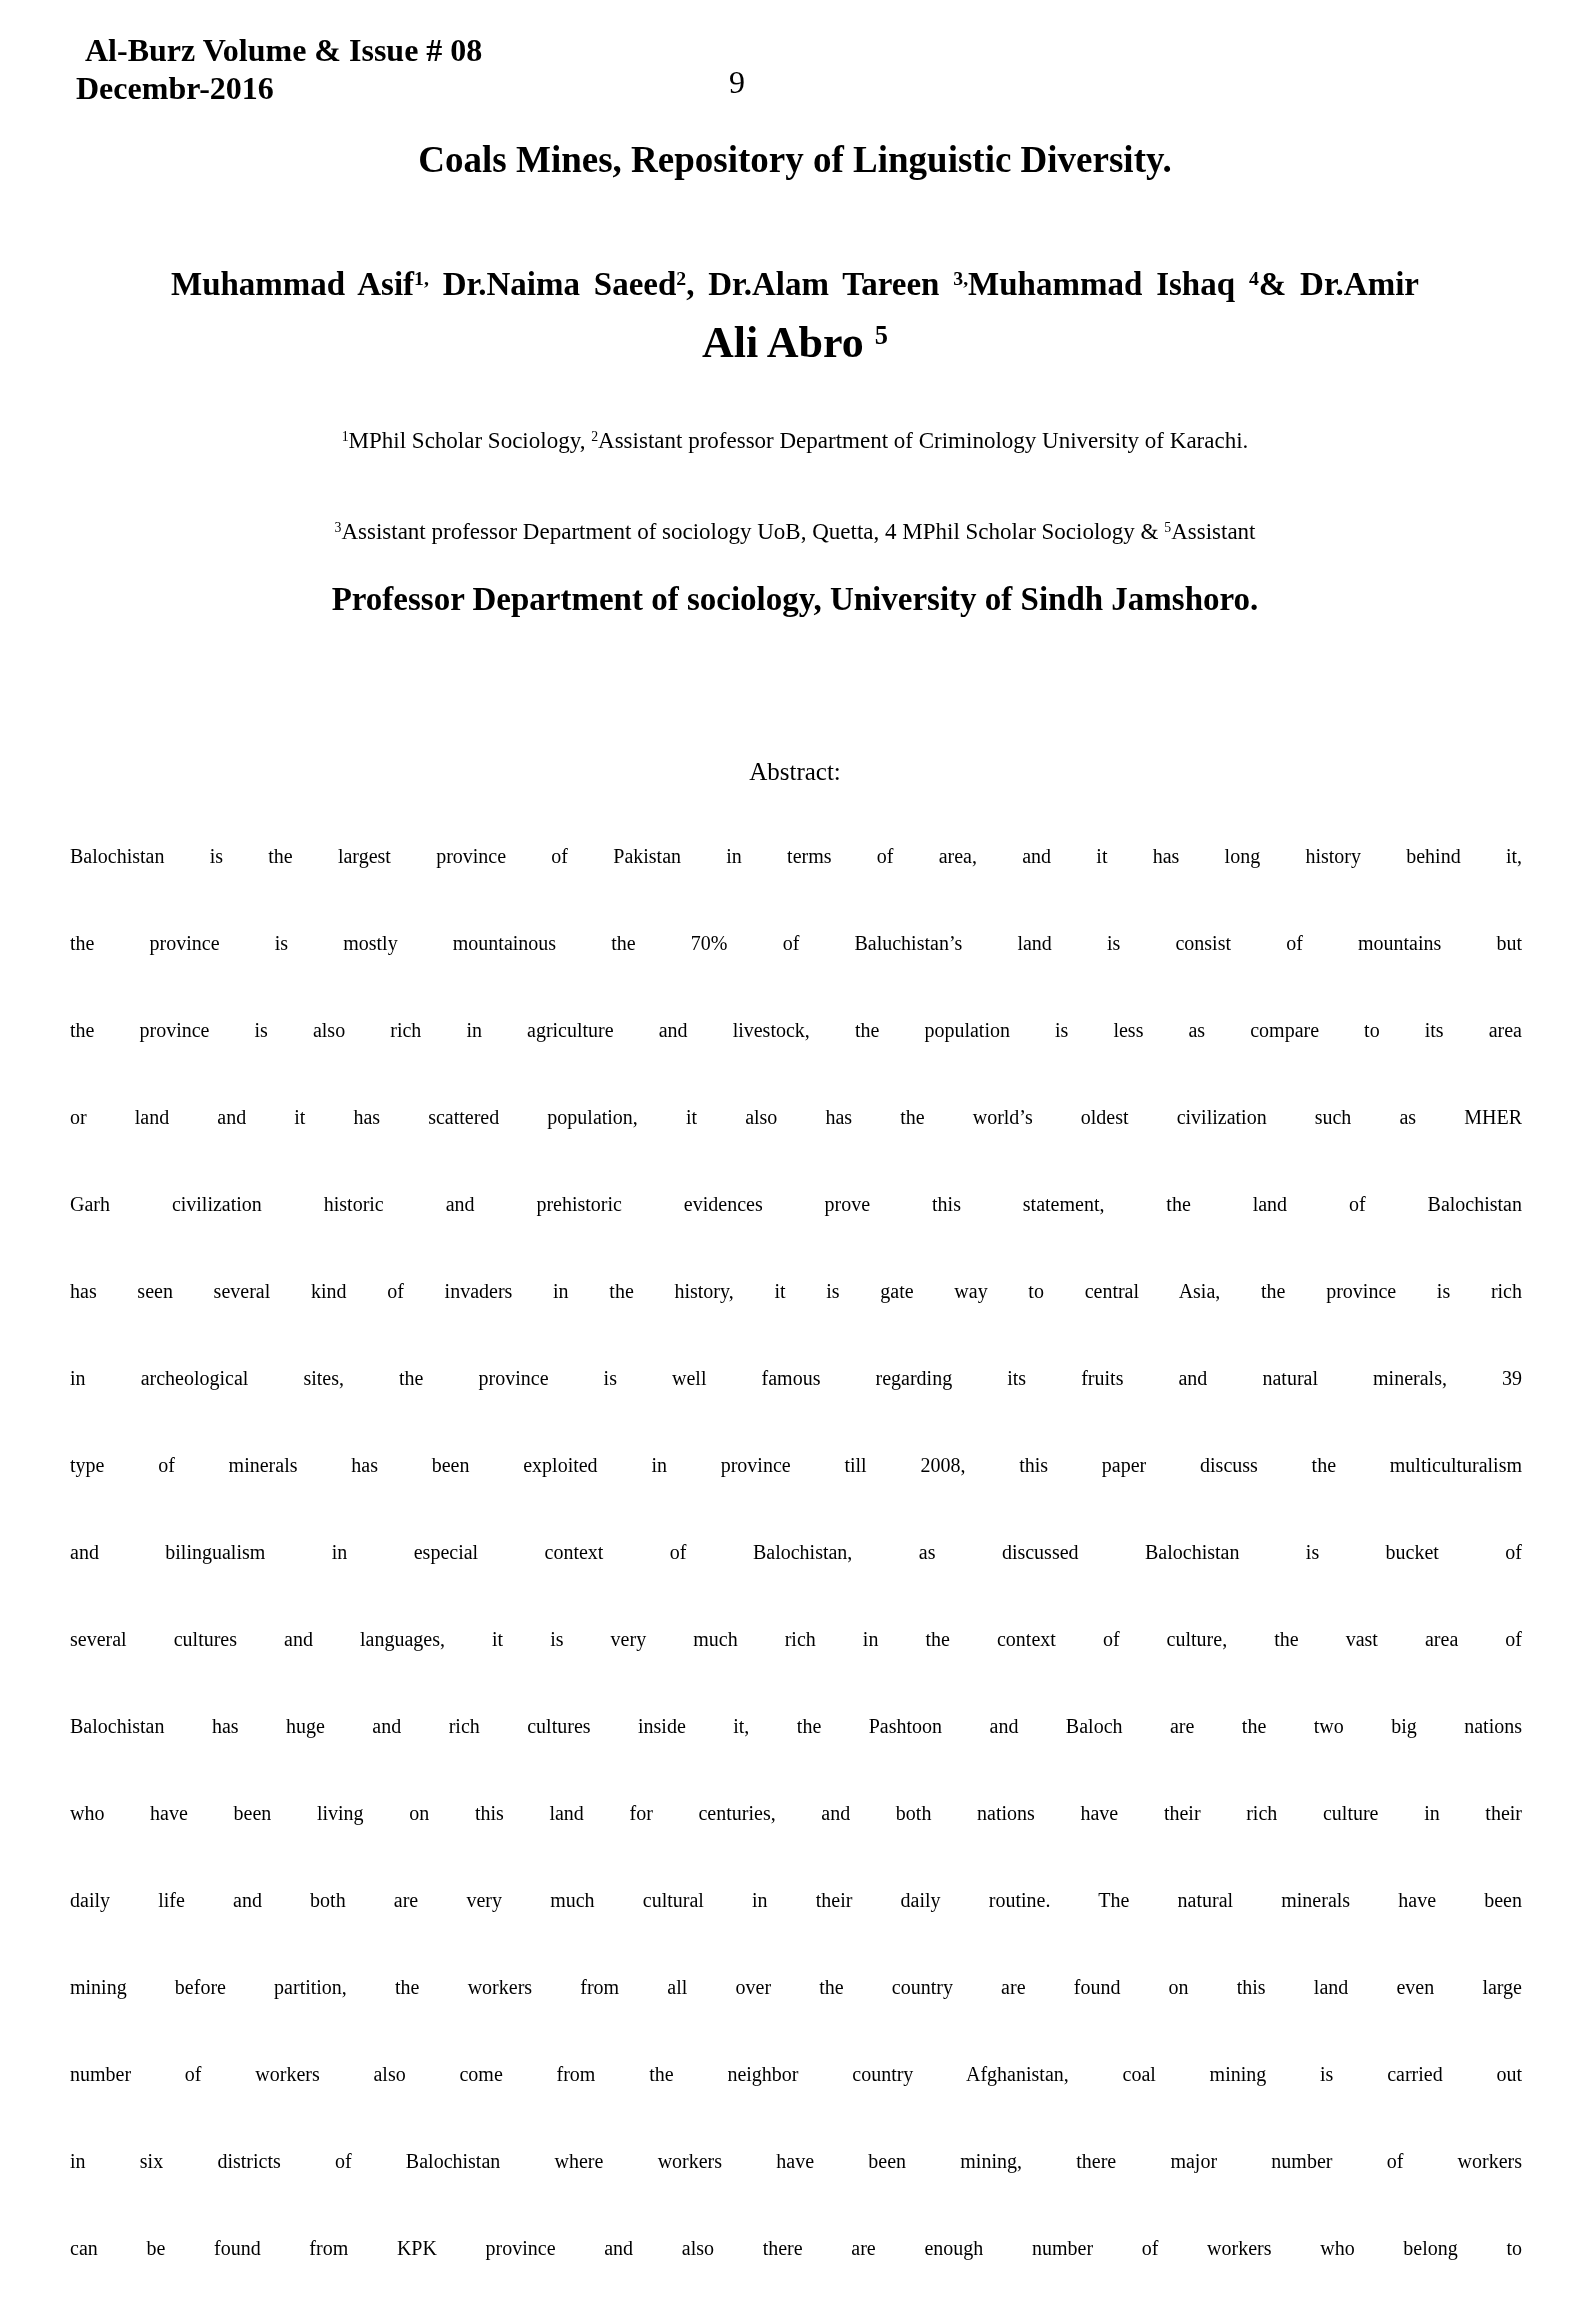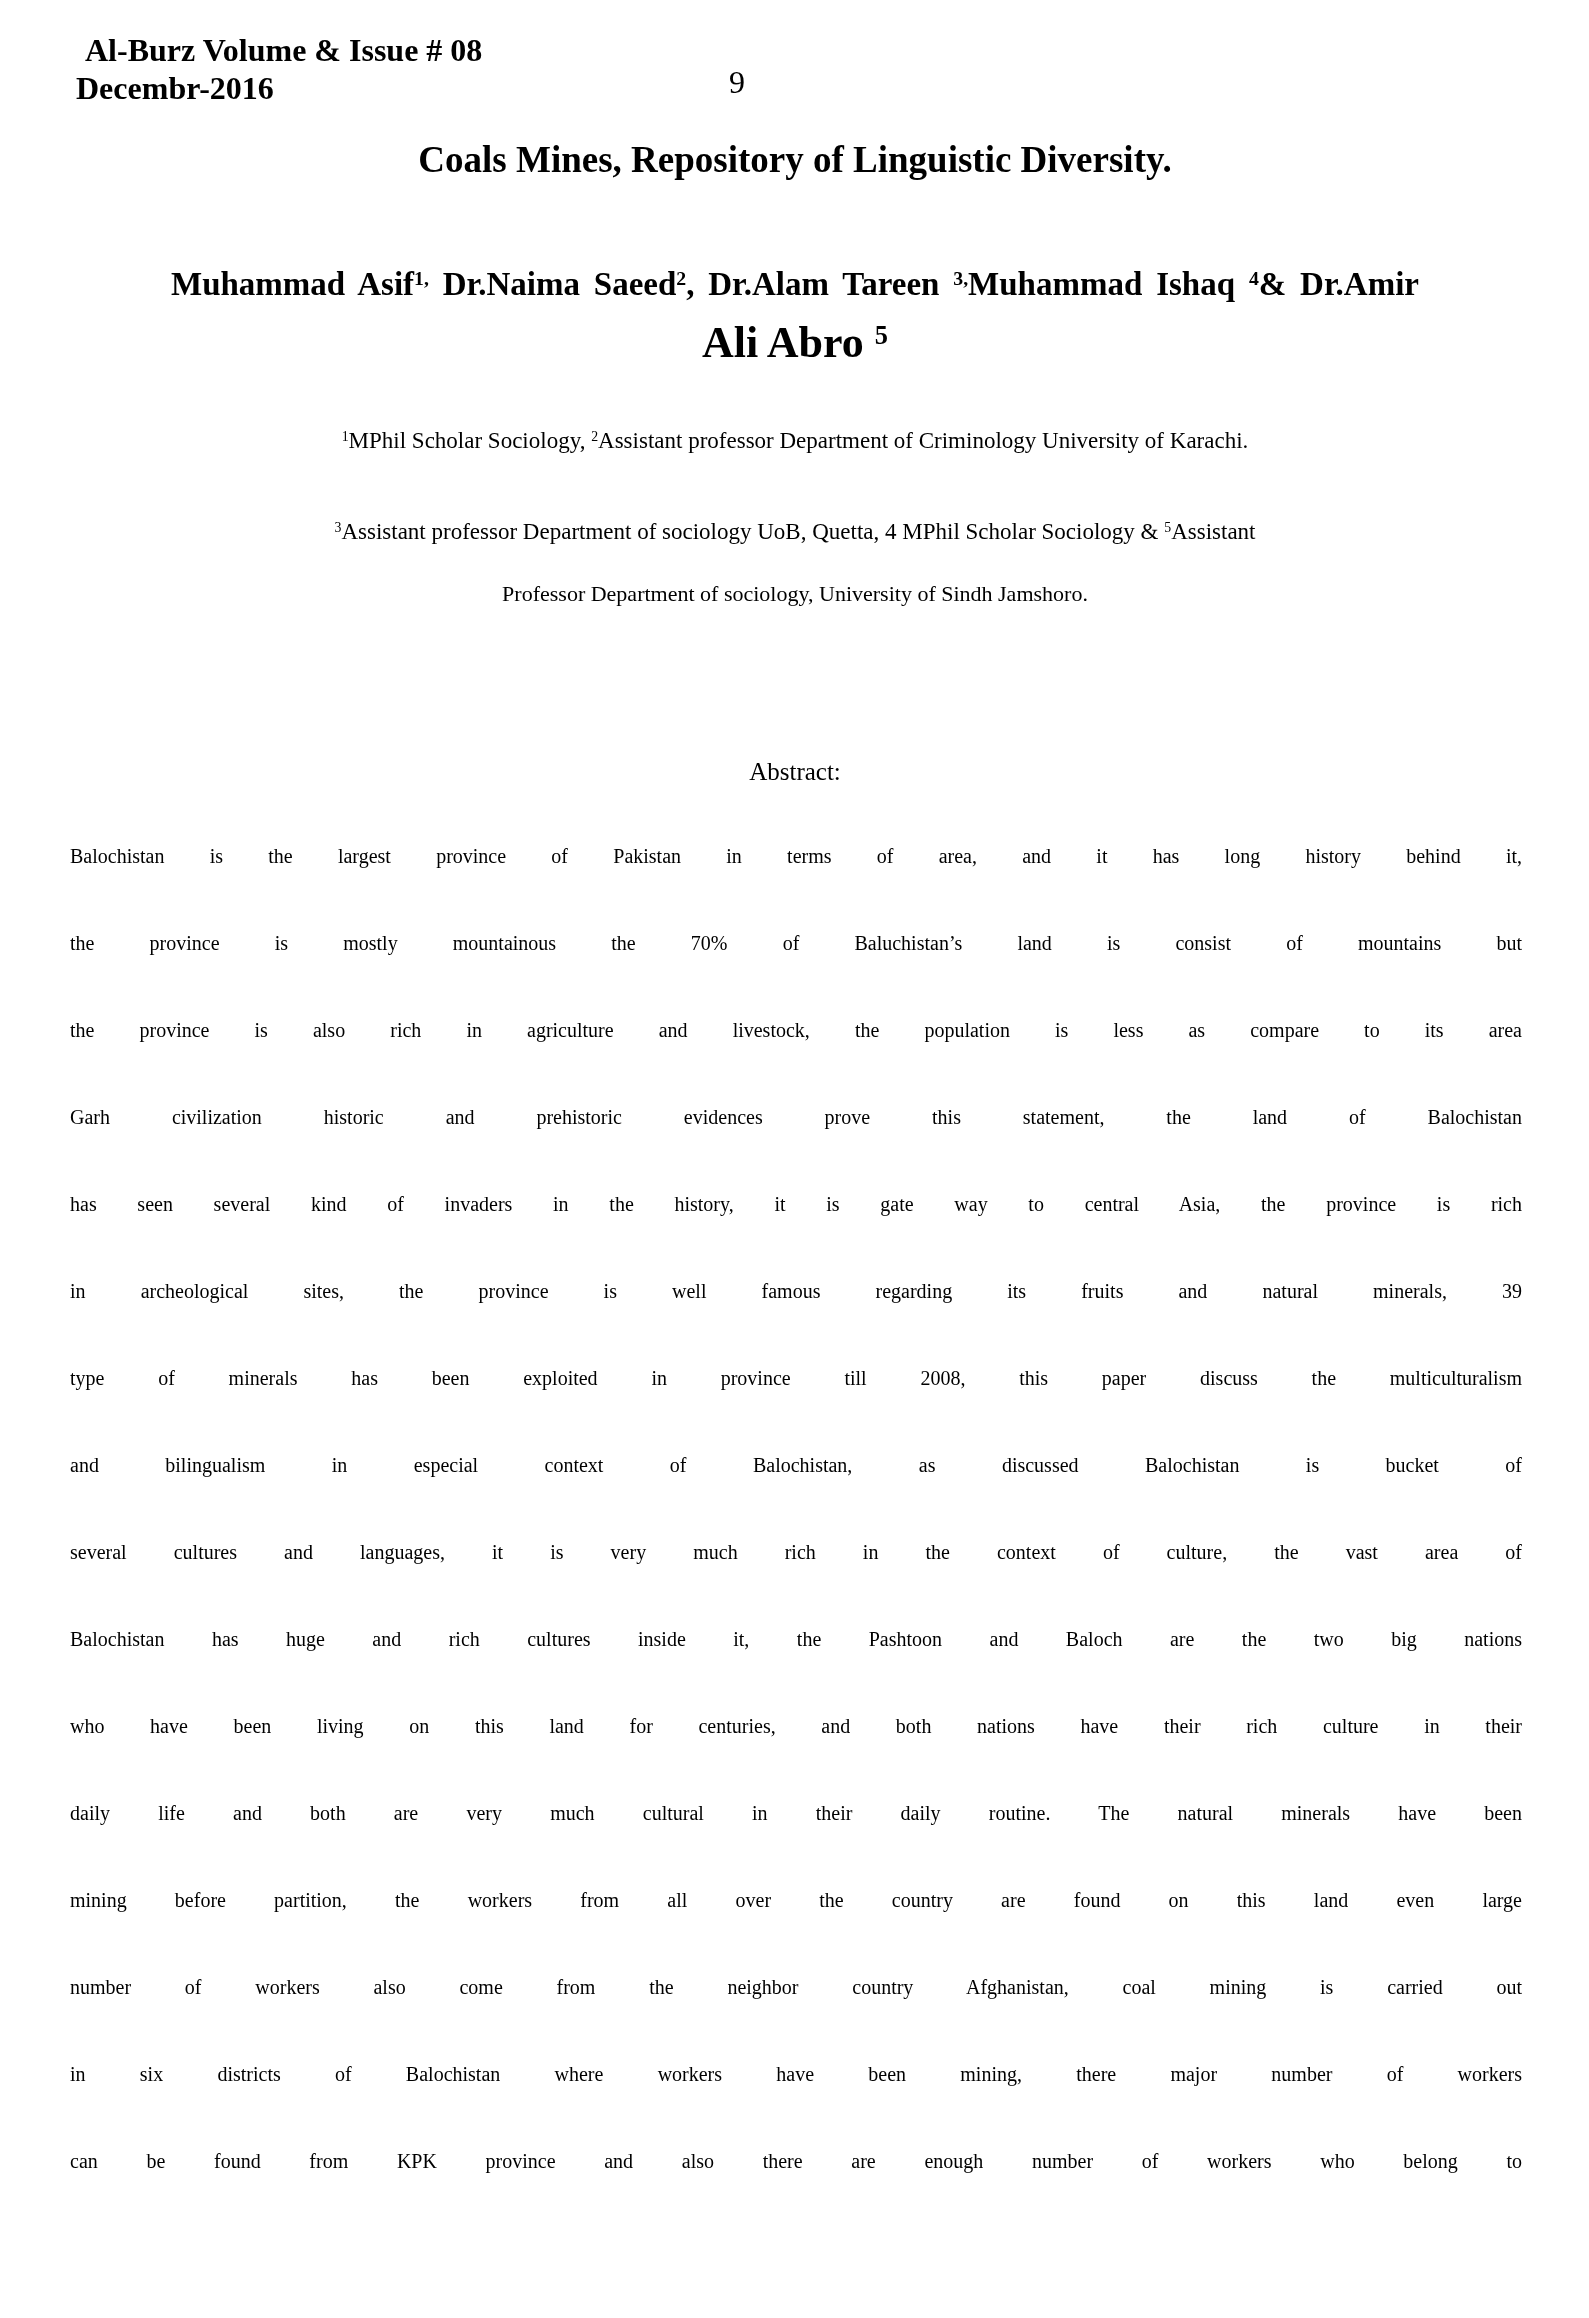"Professor Department of sociology," .affil-line3 { font-size: 22px -> 33px; font-weight: normal -> bold }
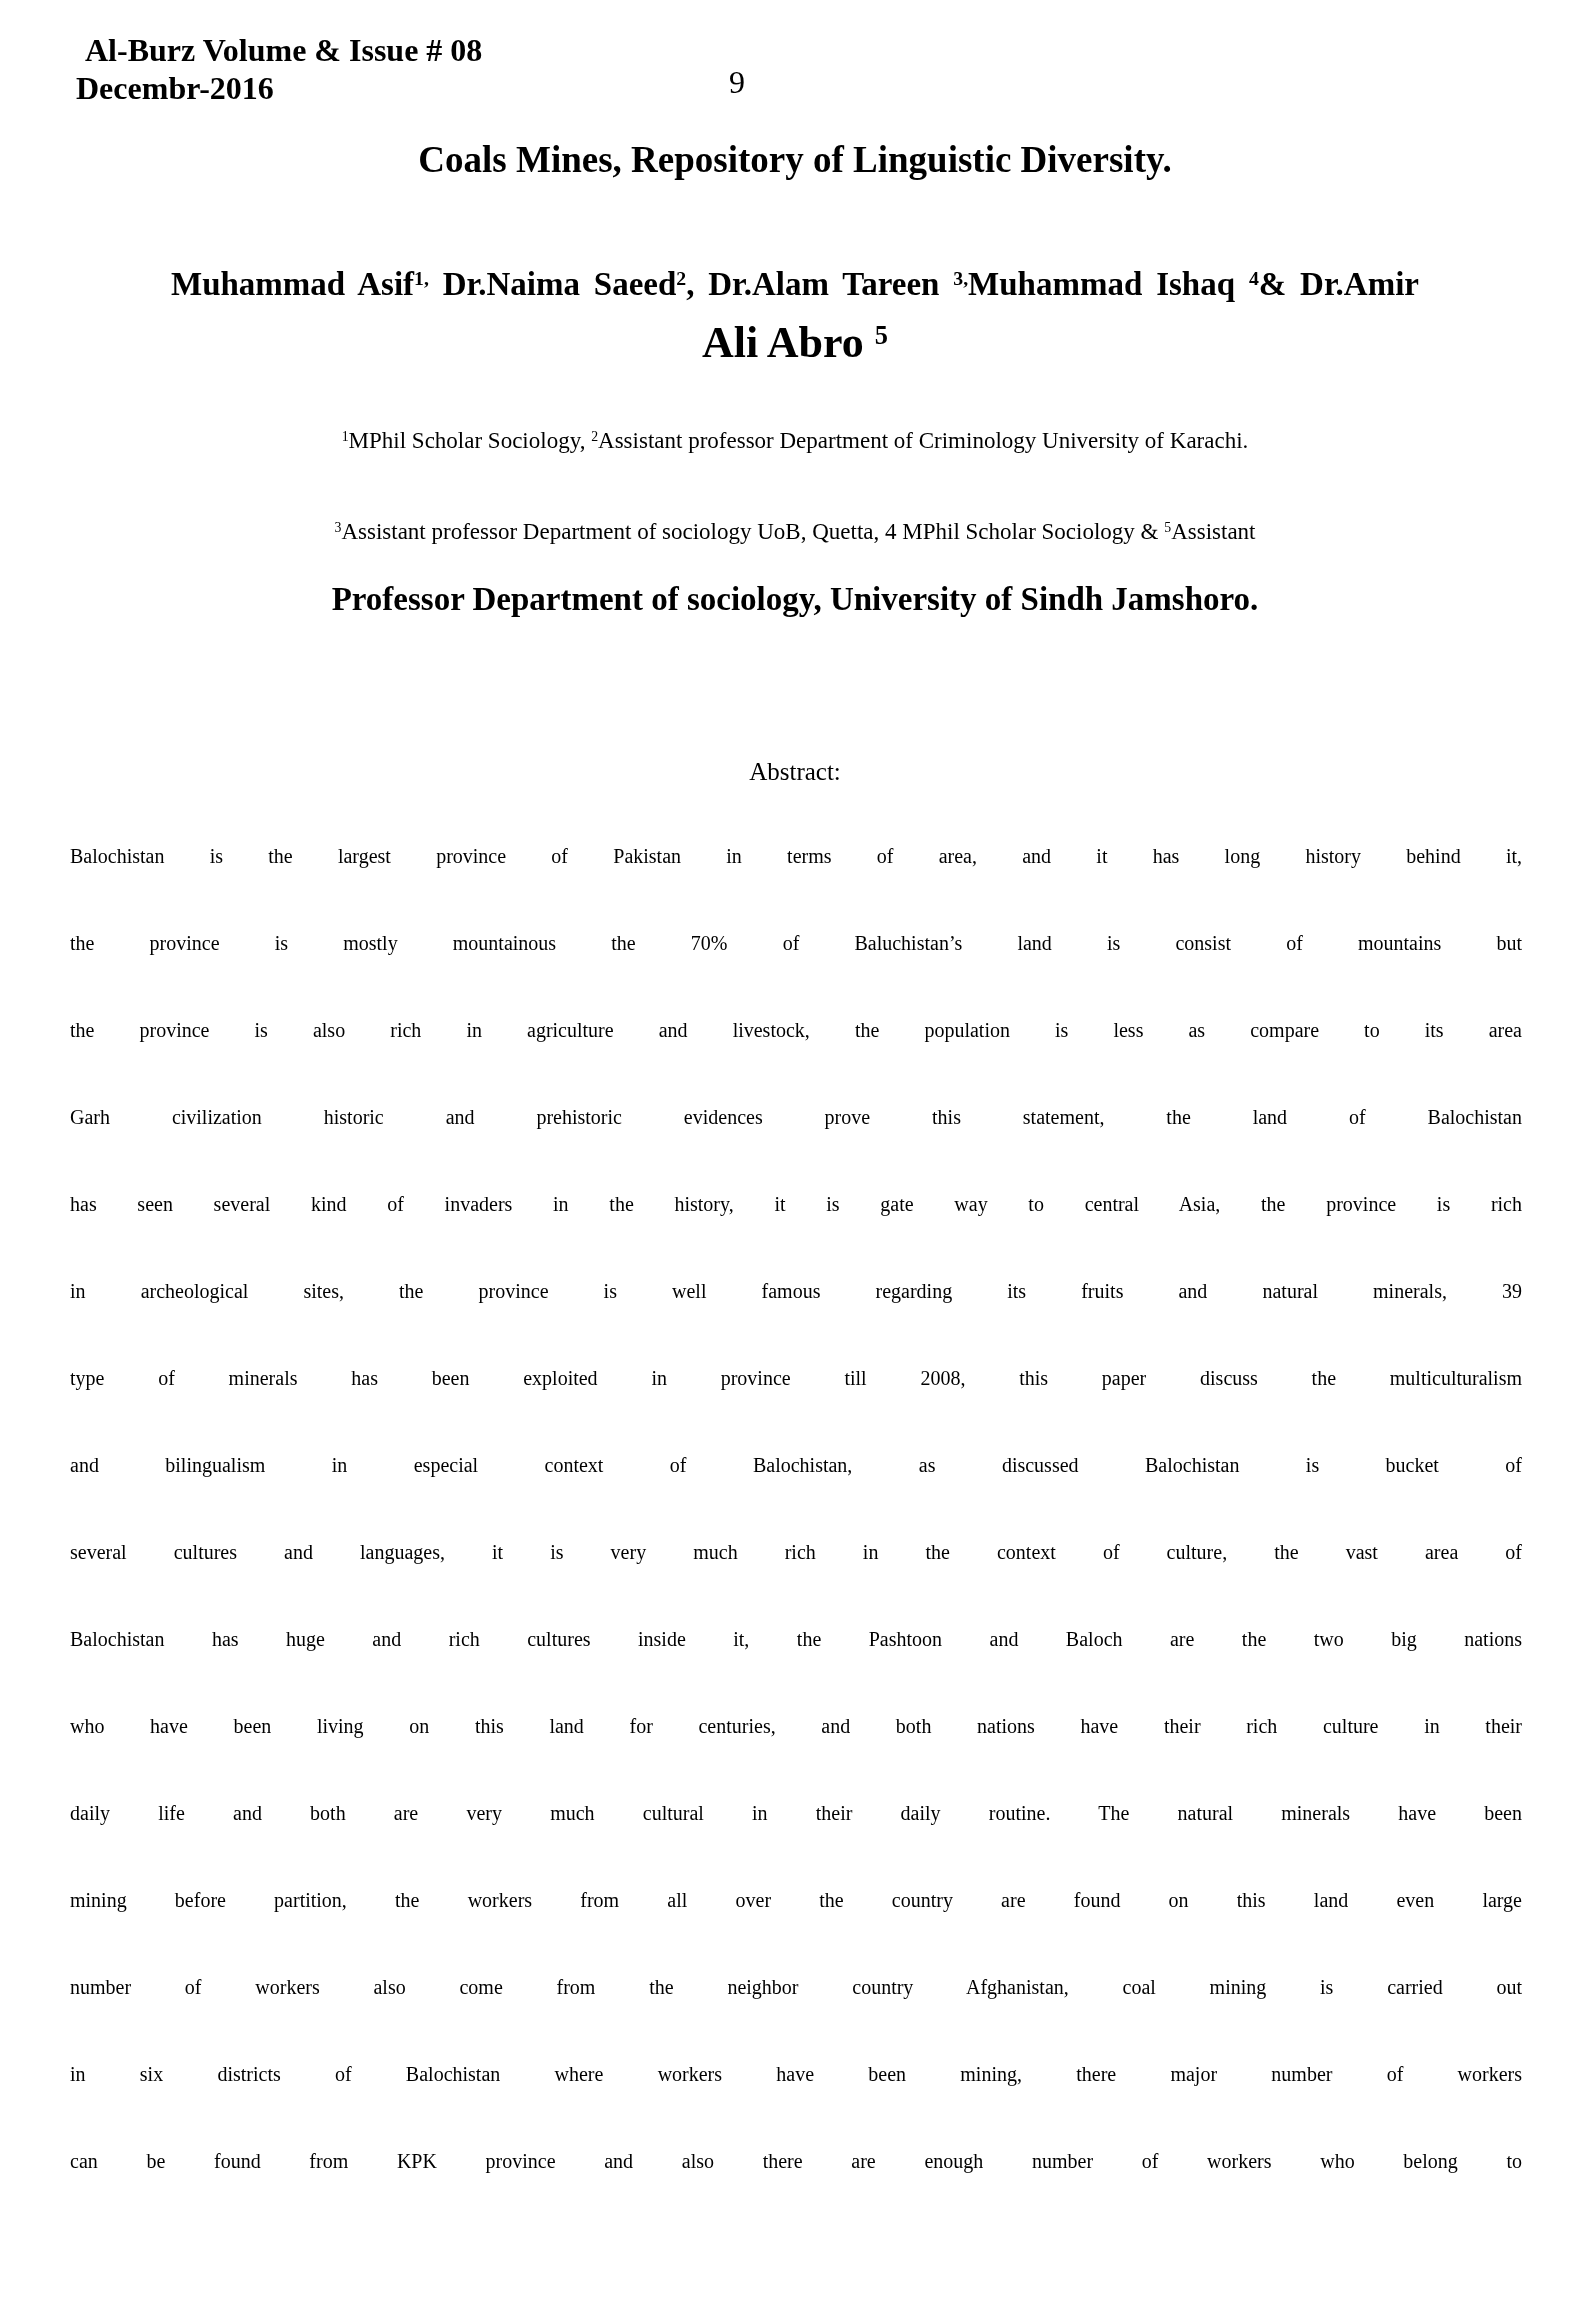"or land and it has" div.body-line { html: none -> <div>or land and it has scattered population, it also has the world’s oldest civilization such as MHER</div> }
